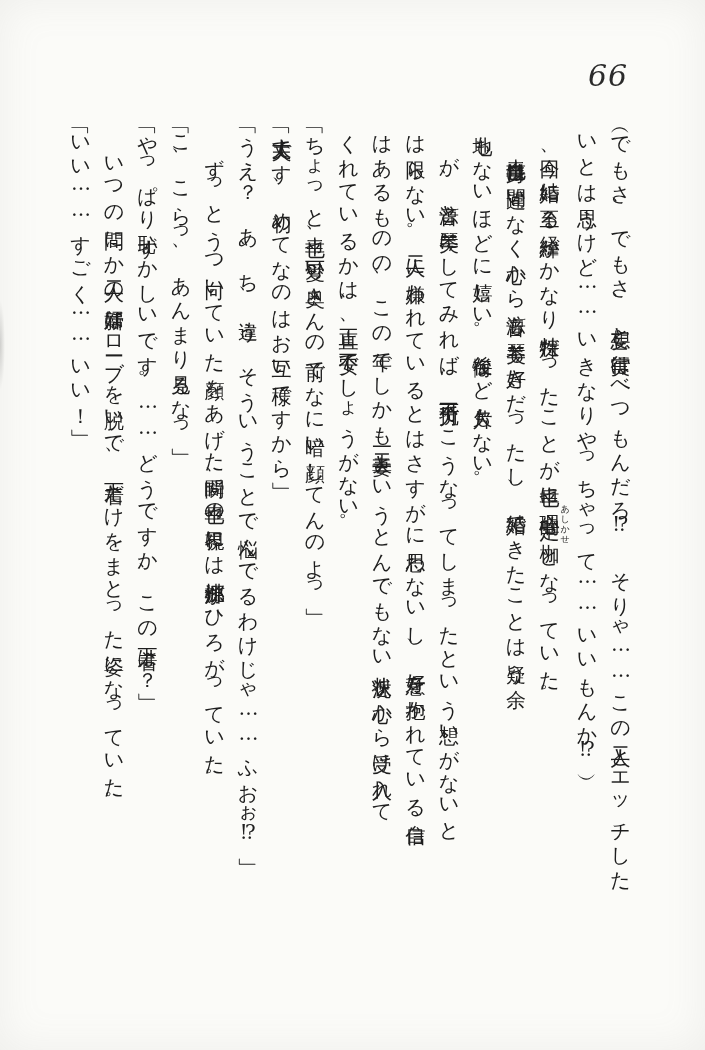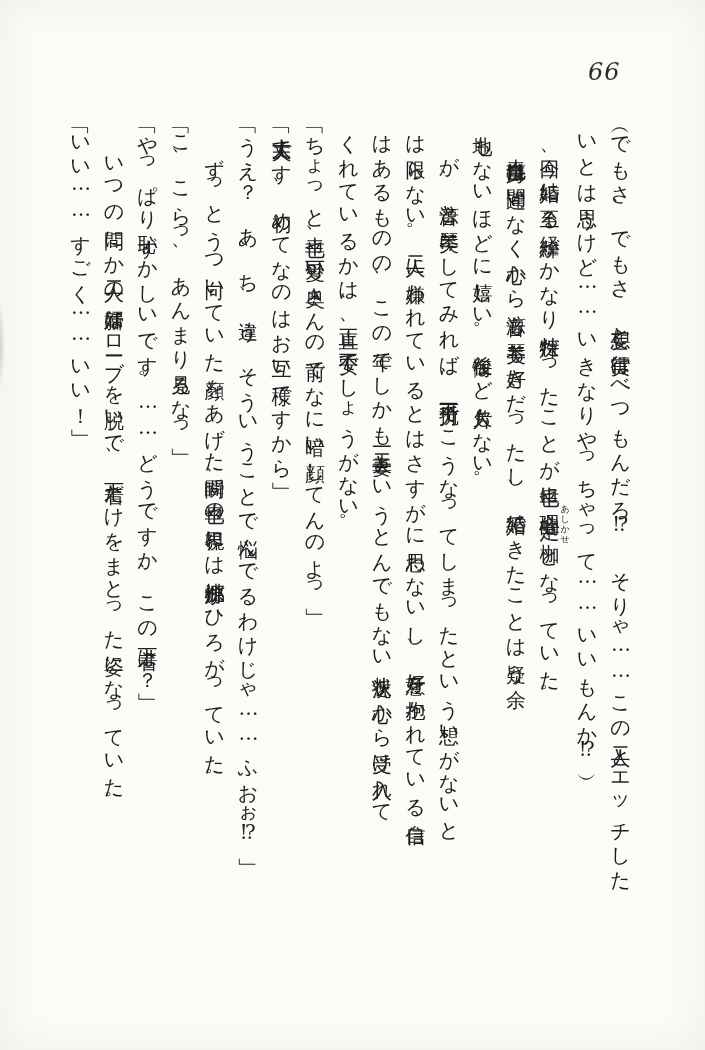"66" .page-number { font-size: 24px -> 30px }
